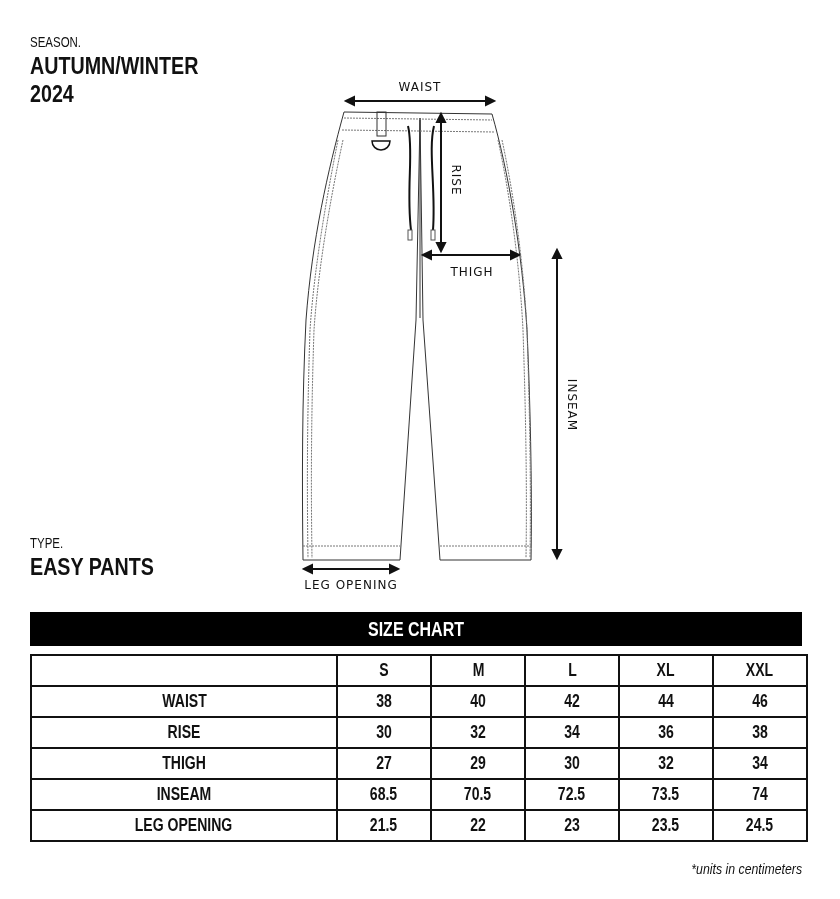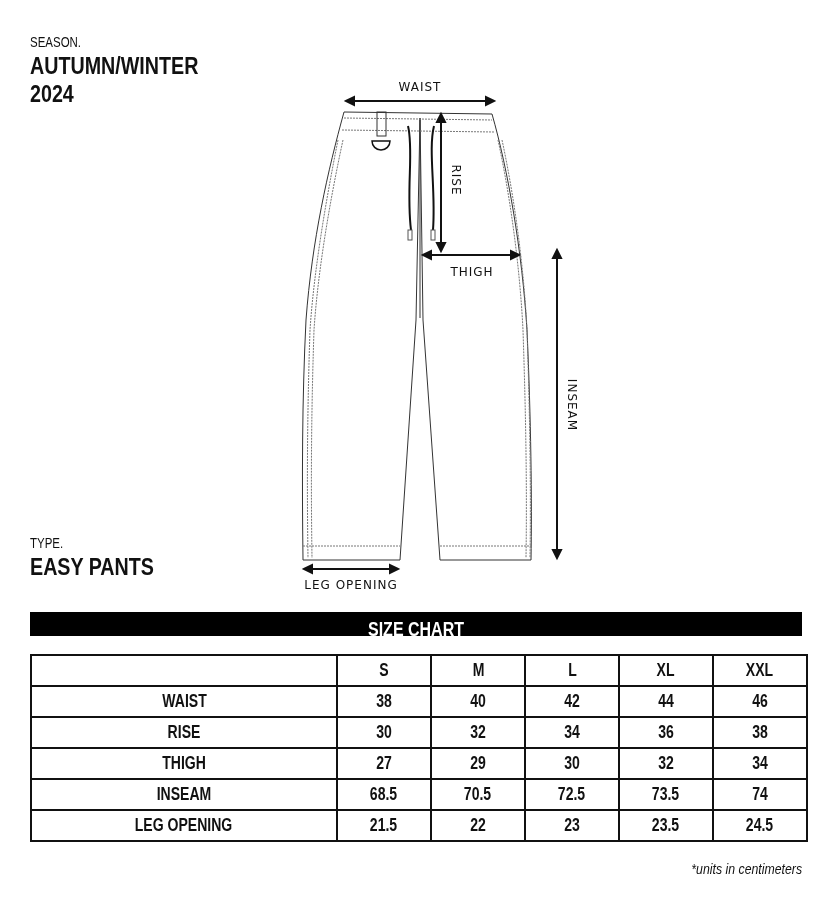"SIZE CHART" #chart-header { height: 24px -> 34px }
